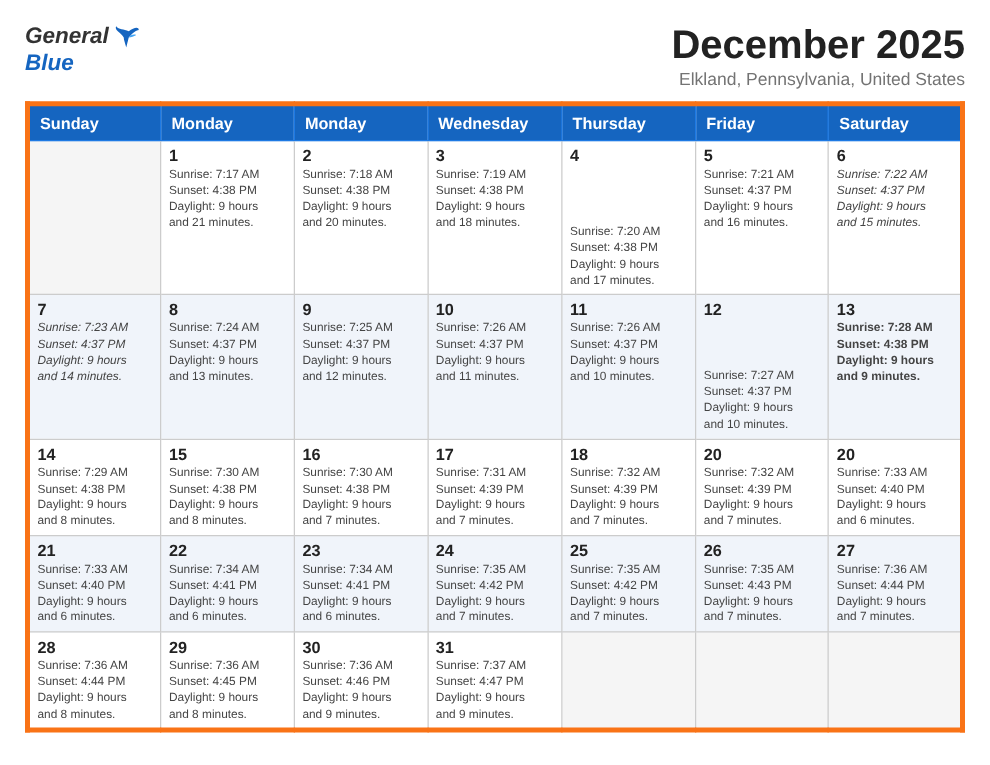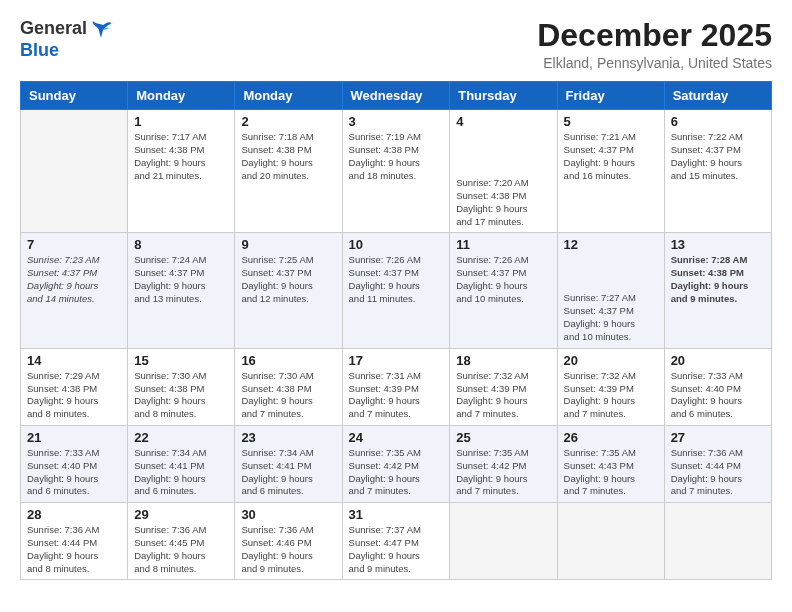"General" .logo-lines { font-style: none -> italic }
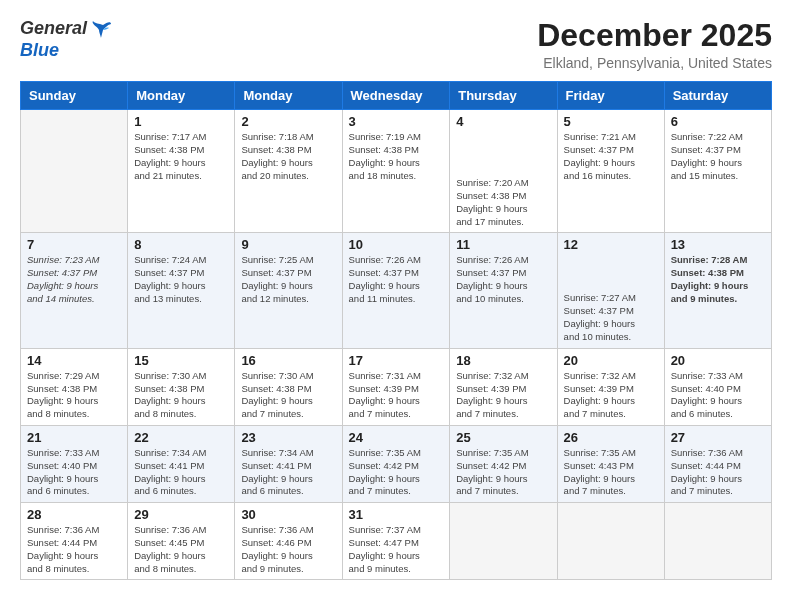"Sunday" .calendar { border: 1px solid #f97316 -> 4px solid #f97316 }
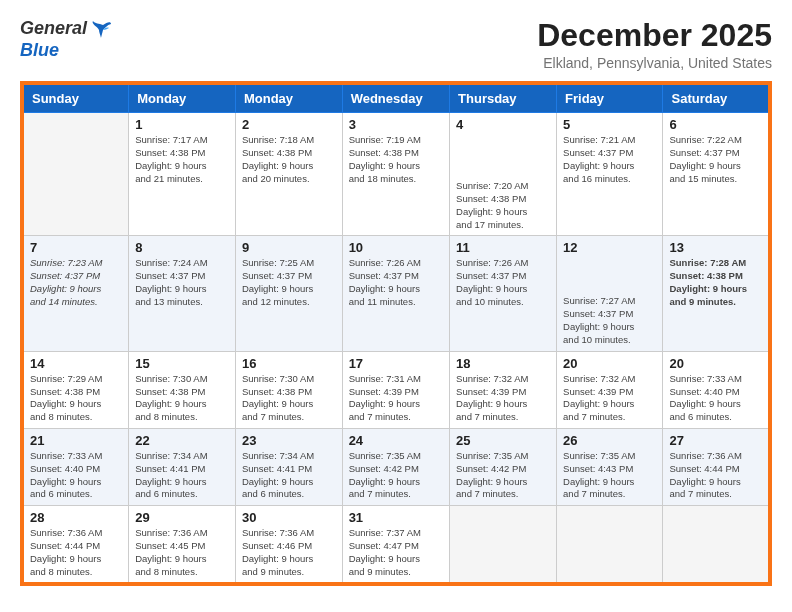"Sunrise: 7:22 AM" div.day-info { font-style: none -> italic }
